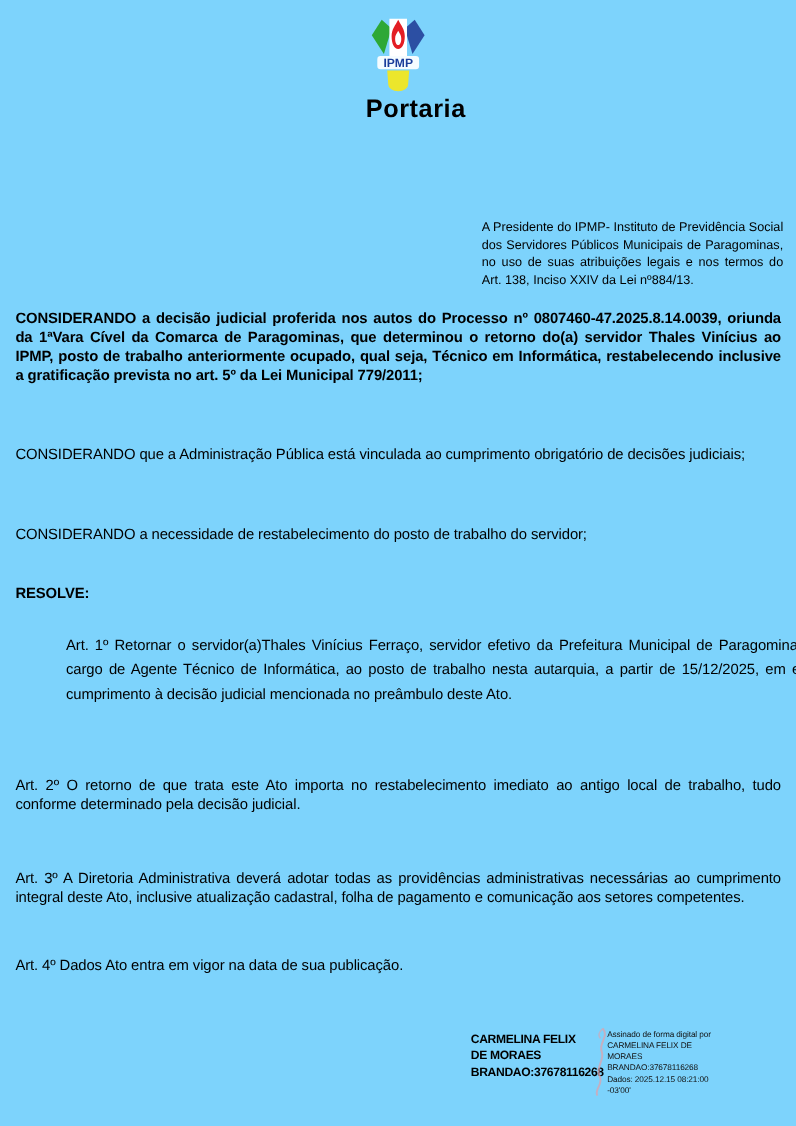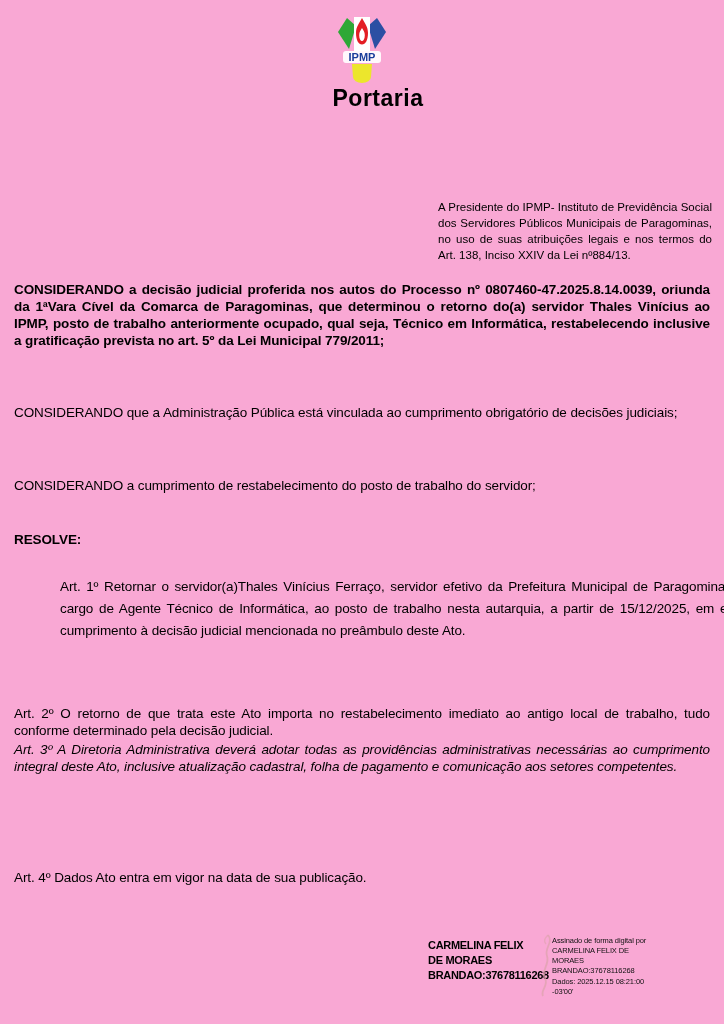"IPMP" .page { background: #f9a8d4 -> #7dd3fc }
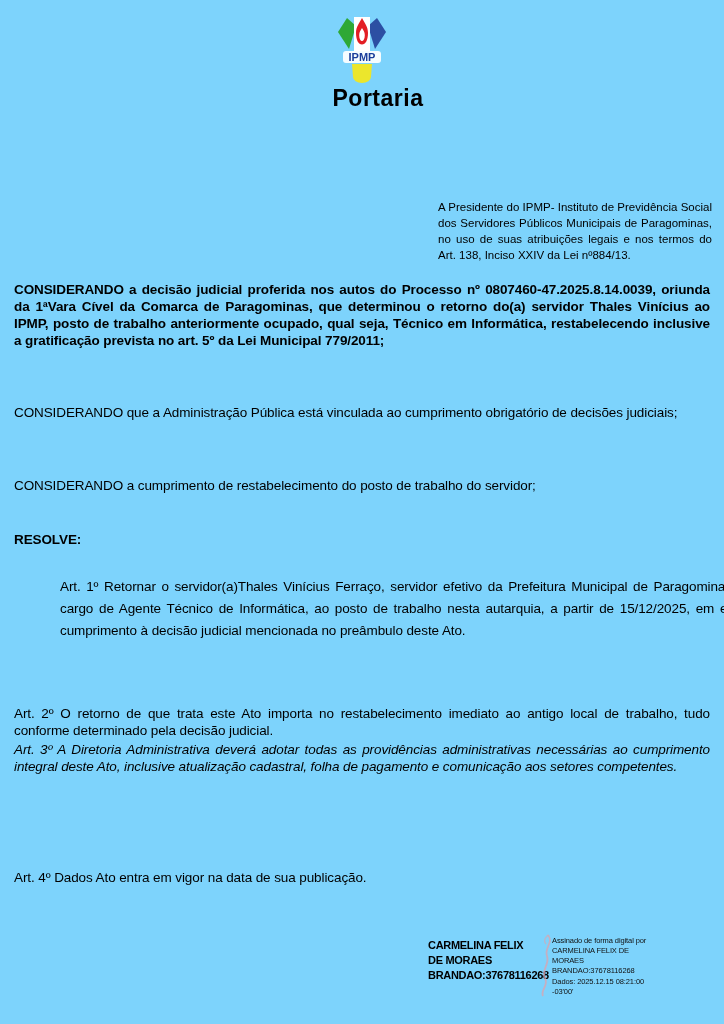"CONSIDERANDO a cumprimento de" div.para { text: cumprimento -> necessidade }
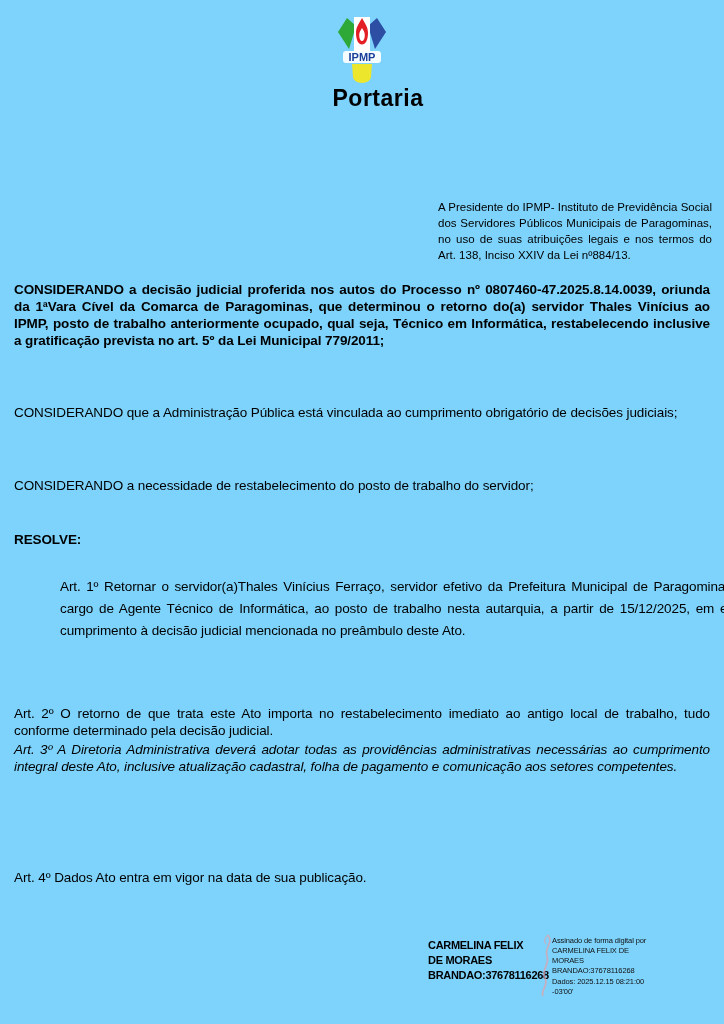"Art. 3º A Diretoria Administrativa" #p-6 { font-style: italic -> none; top: 741px -> 790px }
